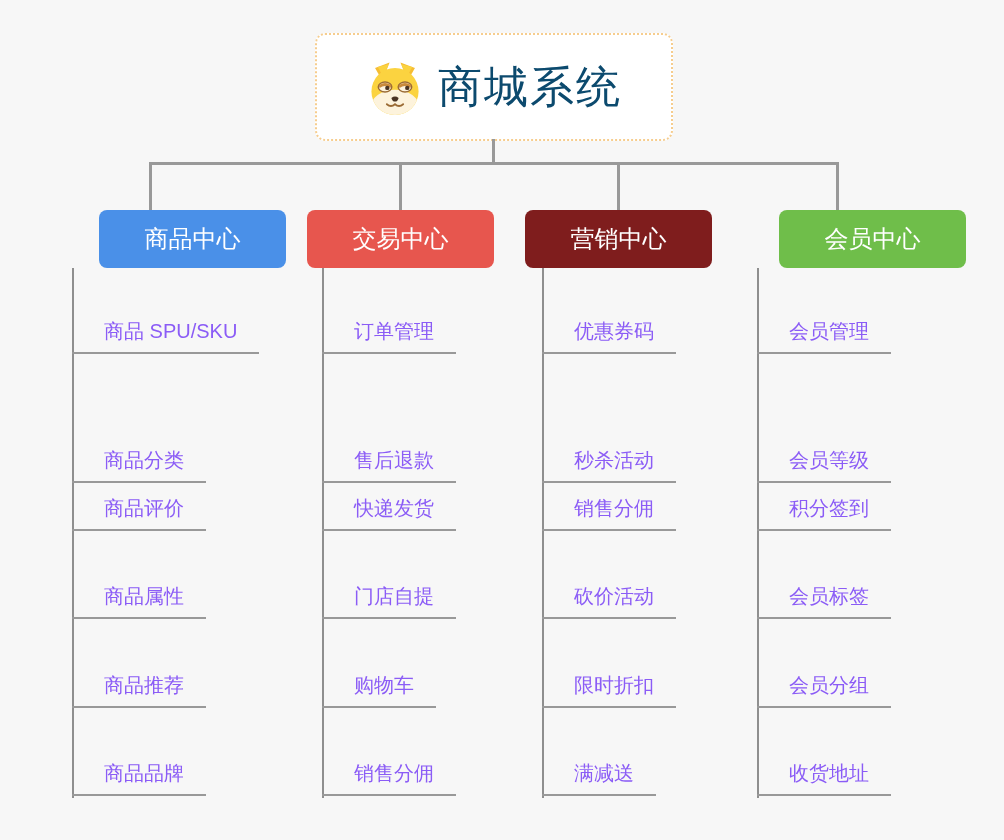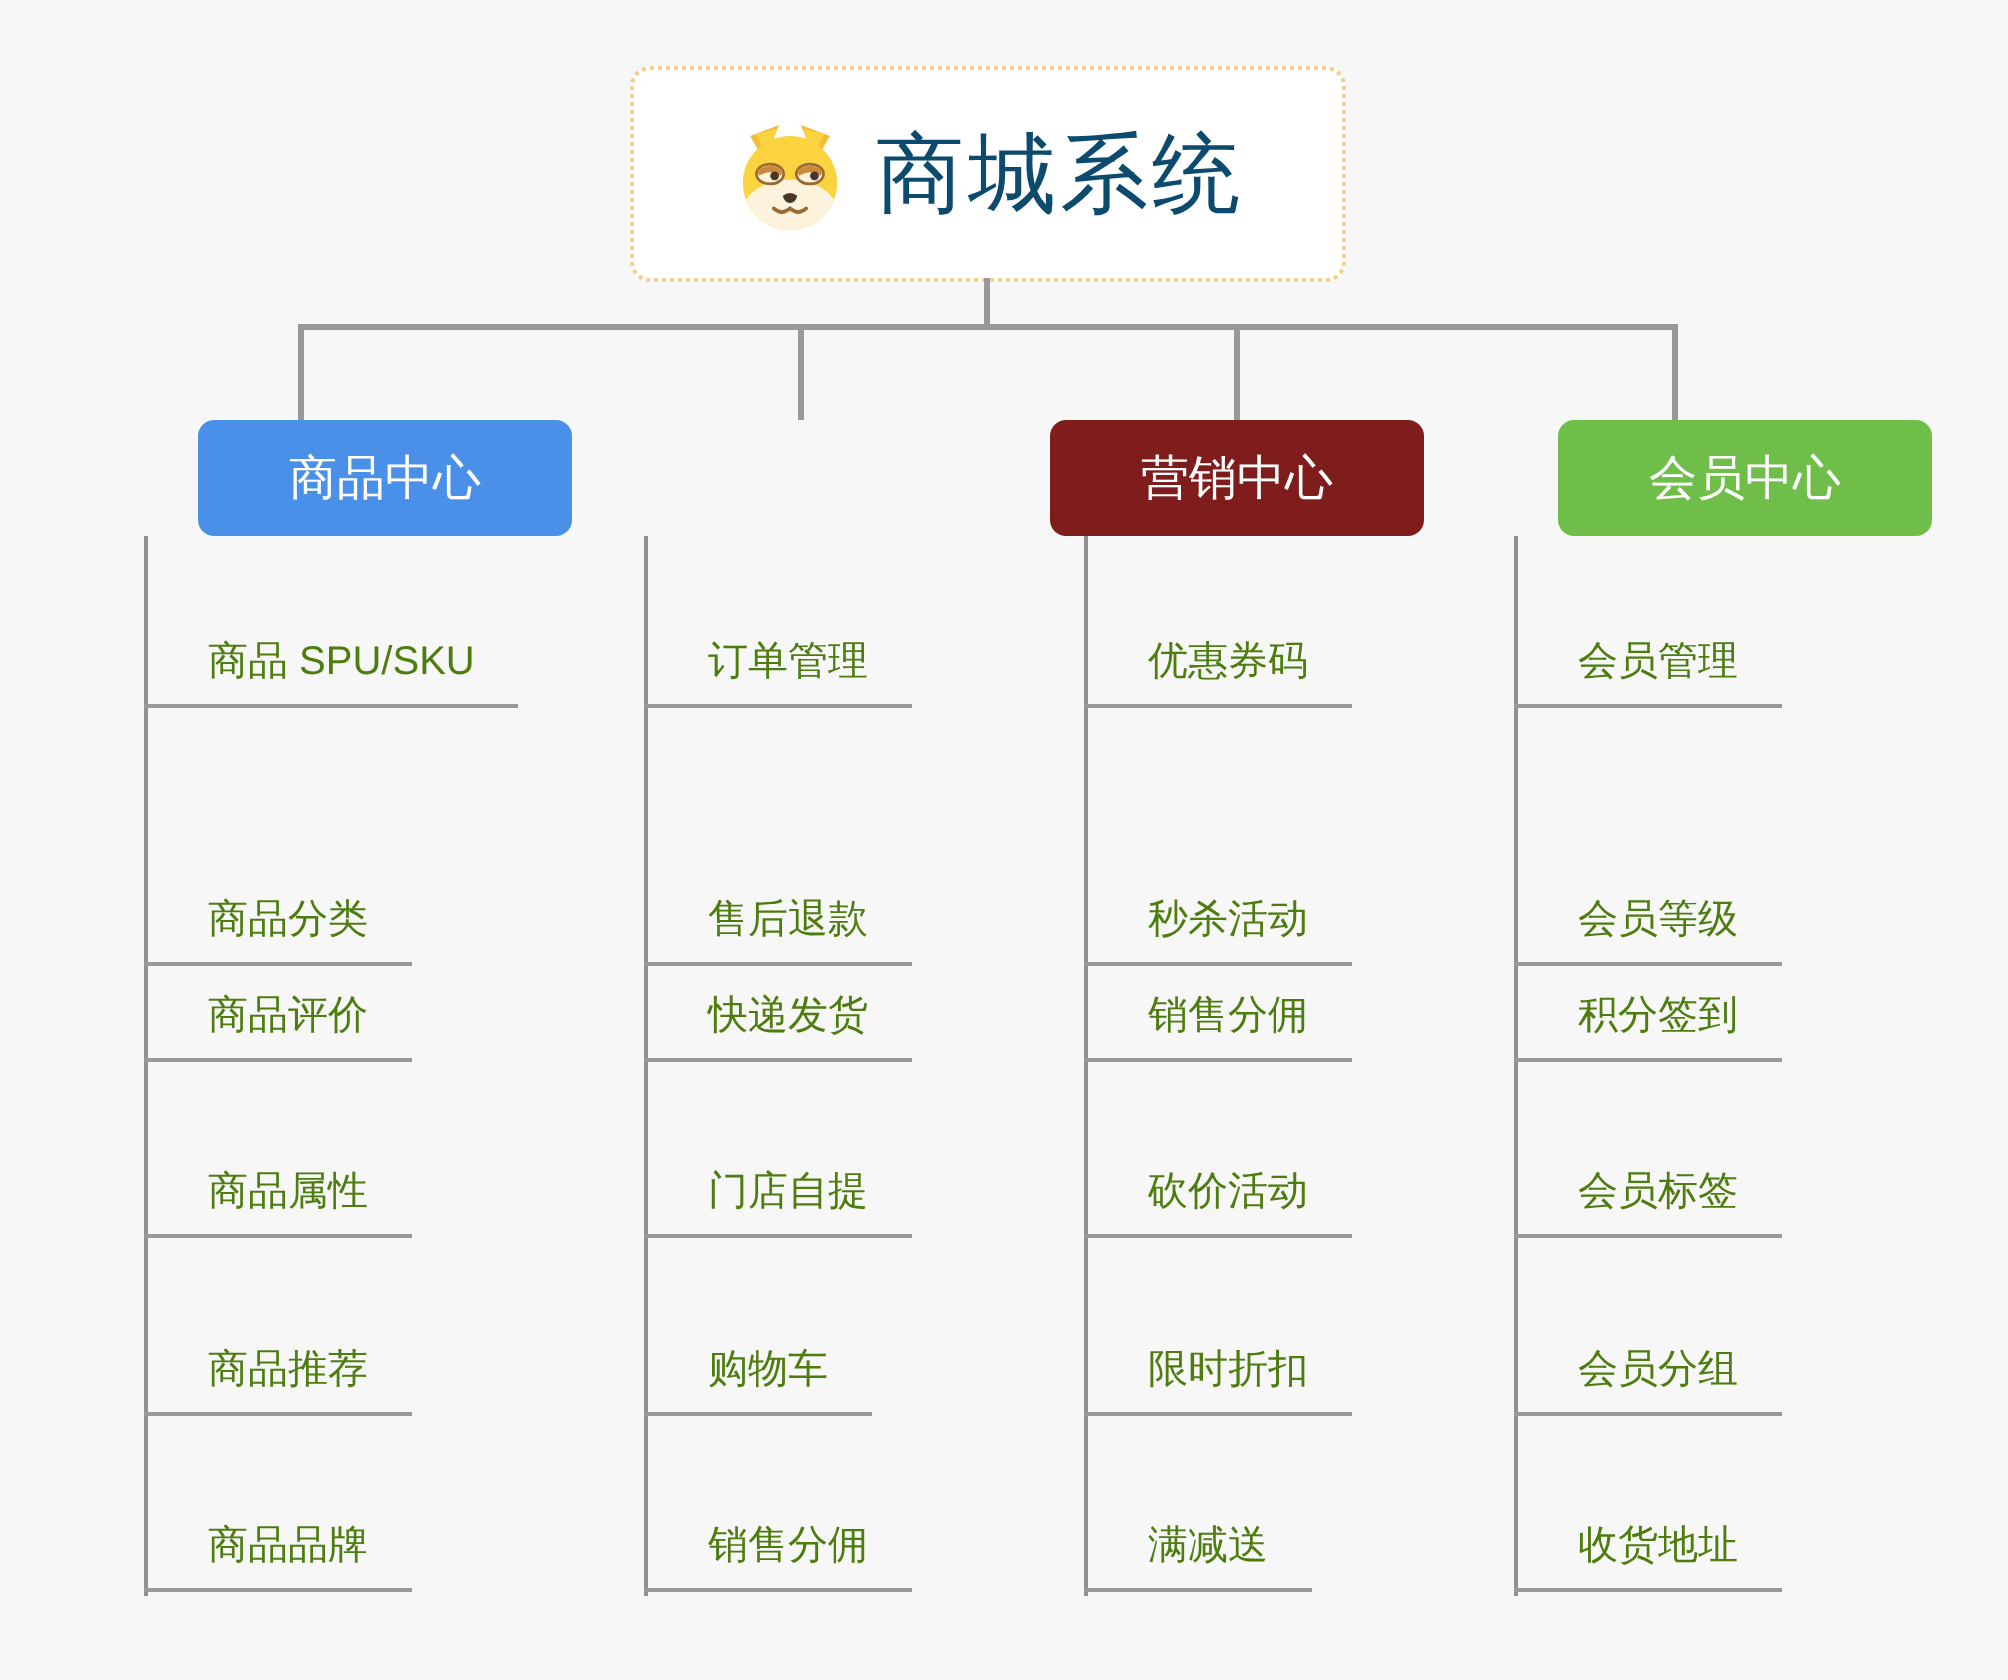"交易中心" div.branch-node { html: none -> <div>交易中心</div> }
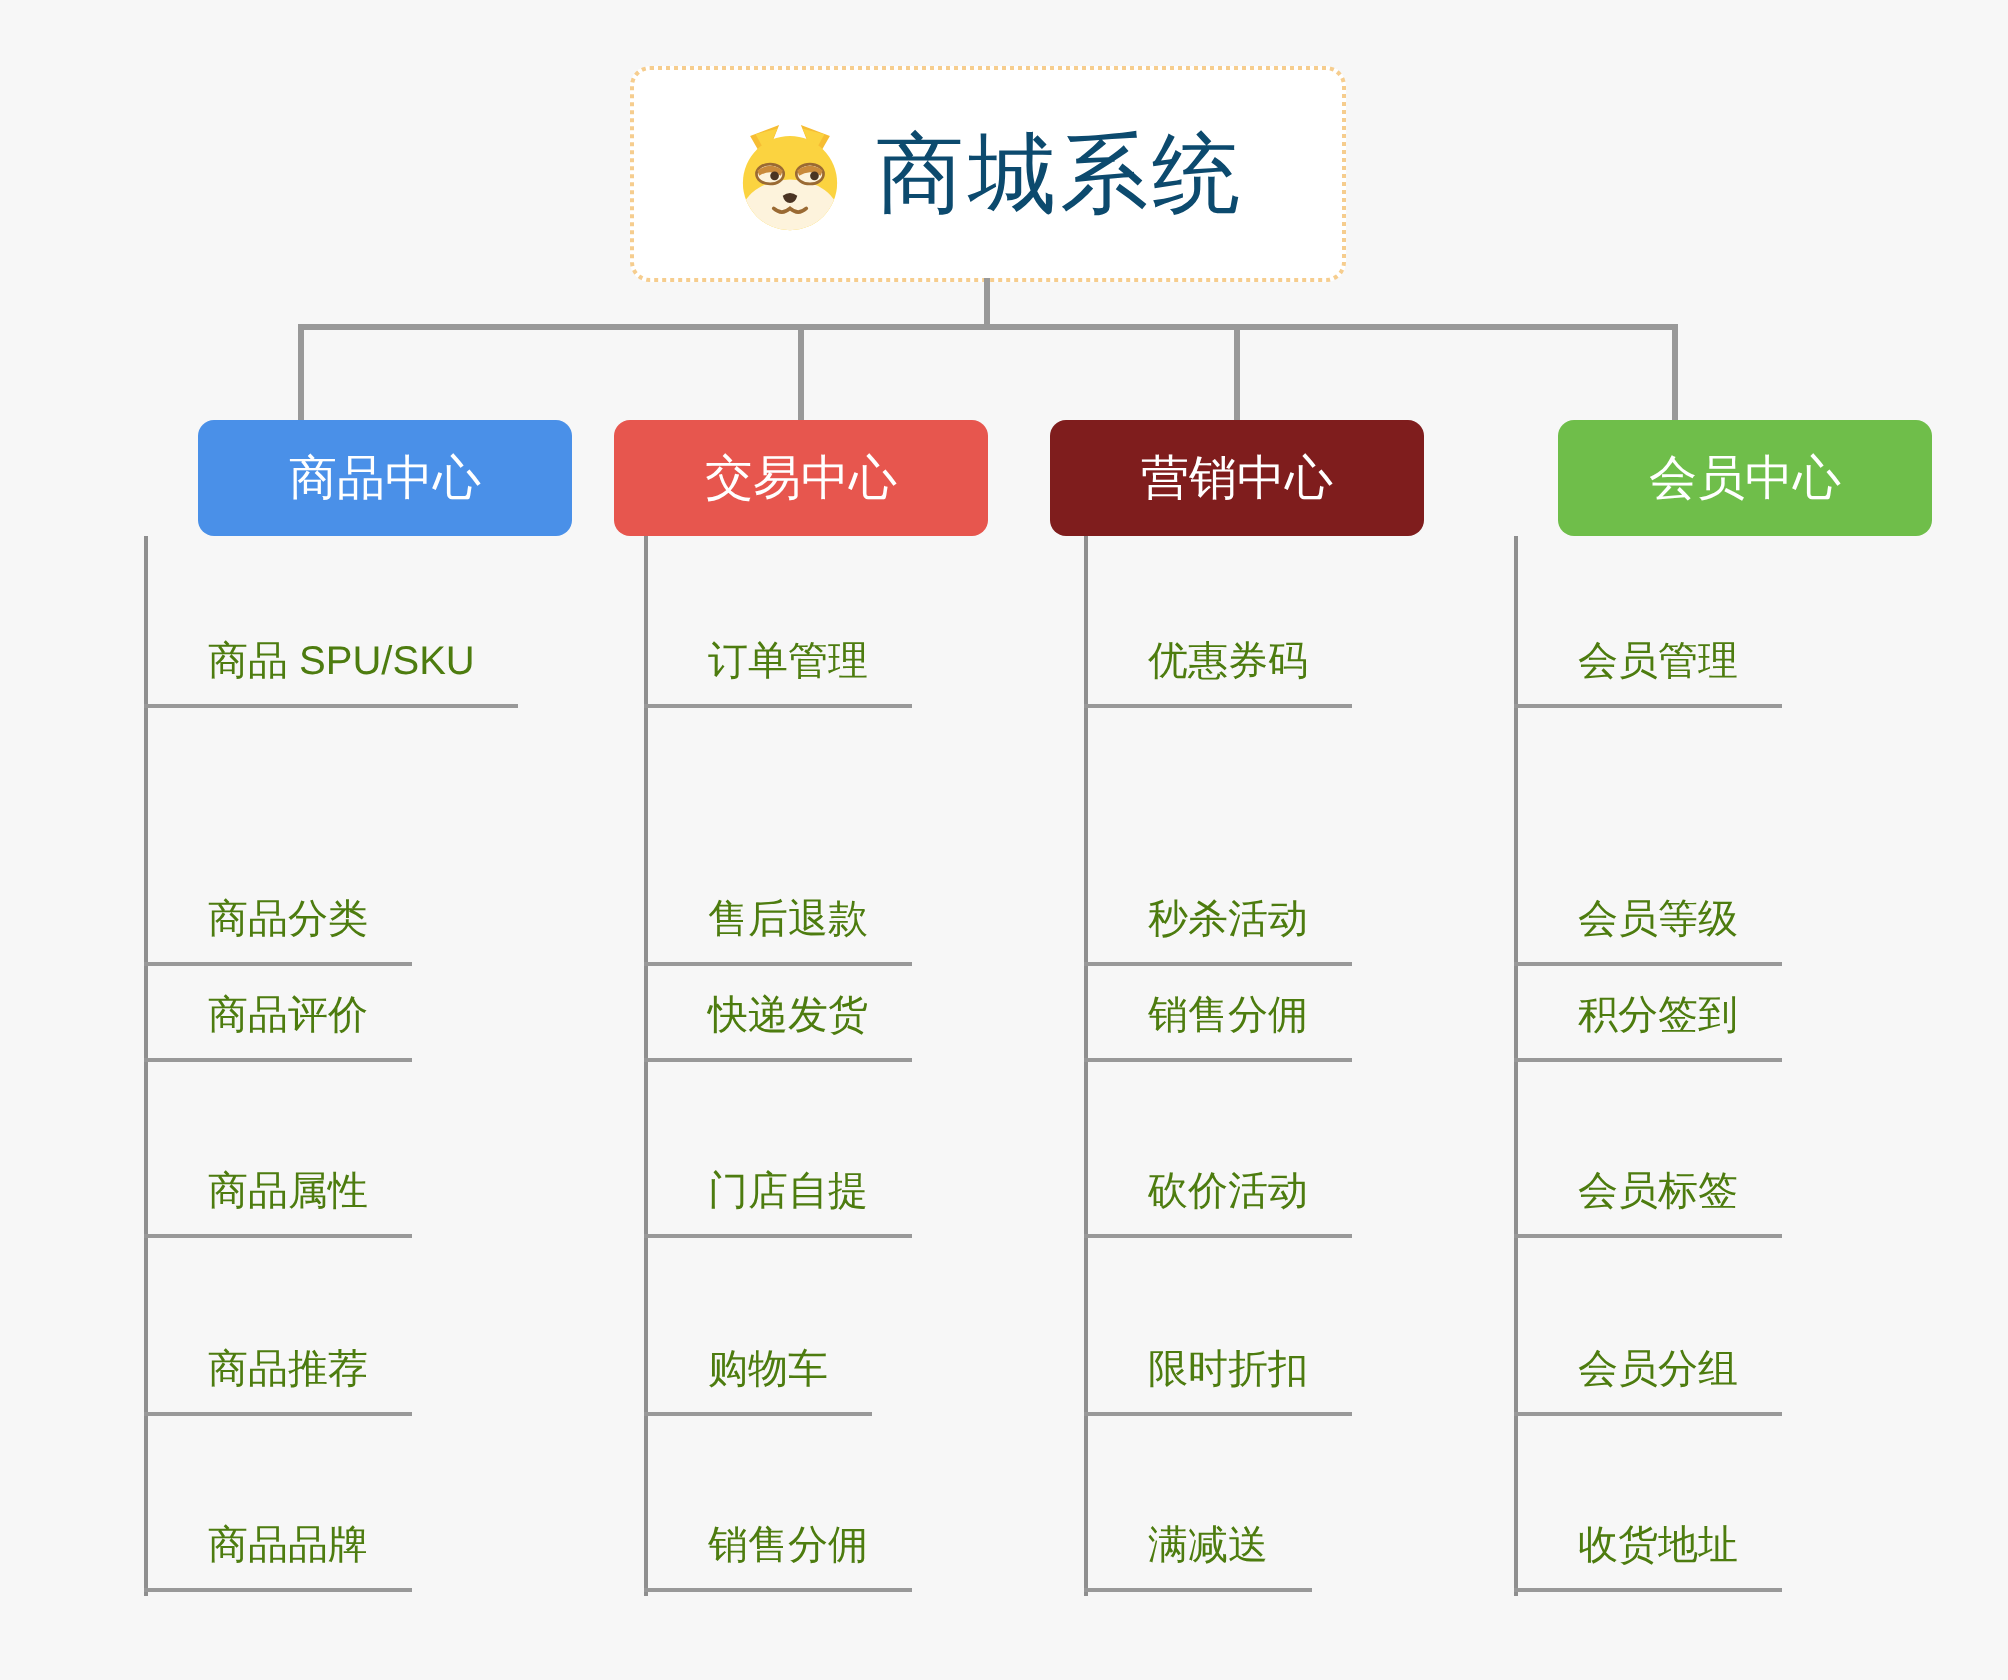"商品 SPU/SKU" .leaf { color: #4d7c0f -> #8b5cf6 }
